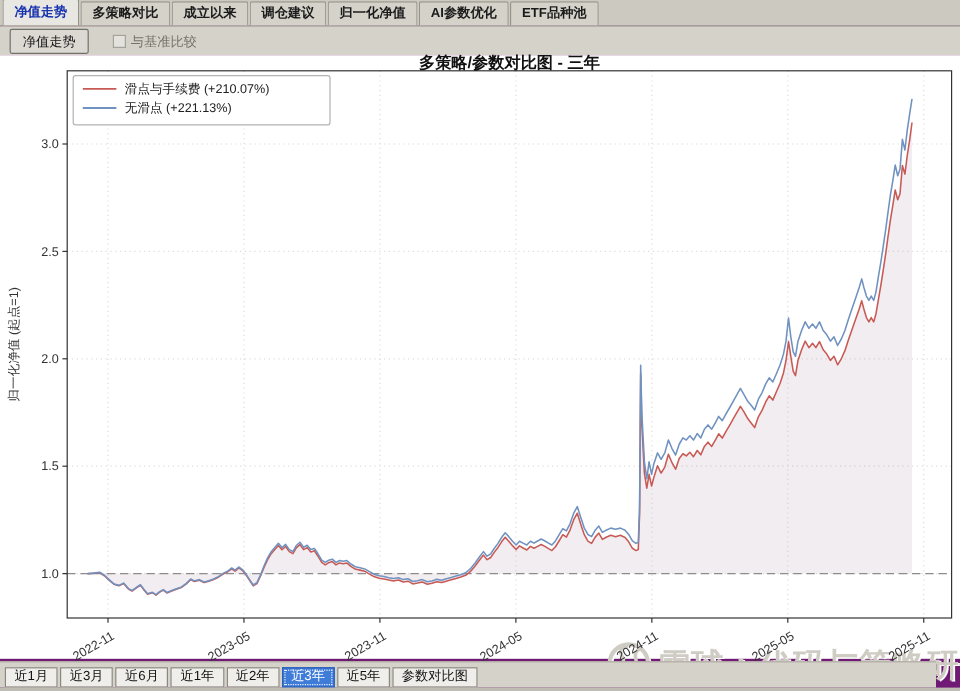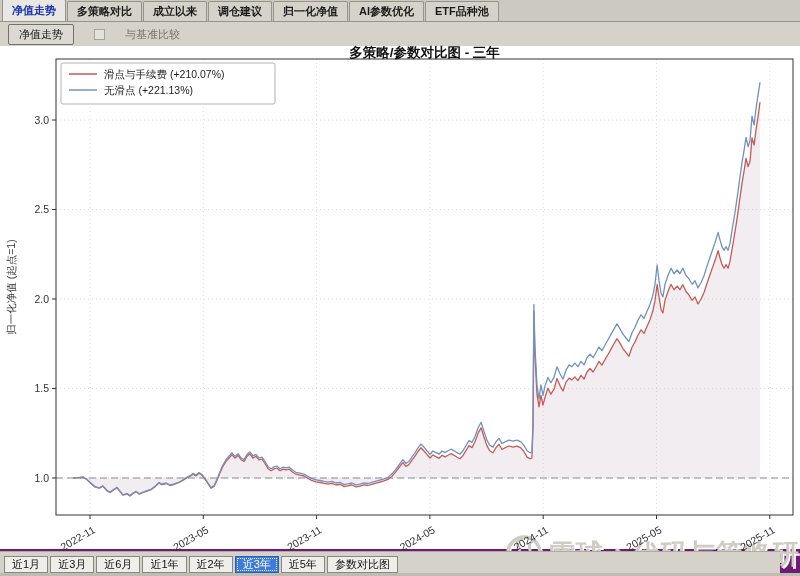"与基准比较" .chk { gap: 20px -> 4px }
